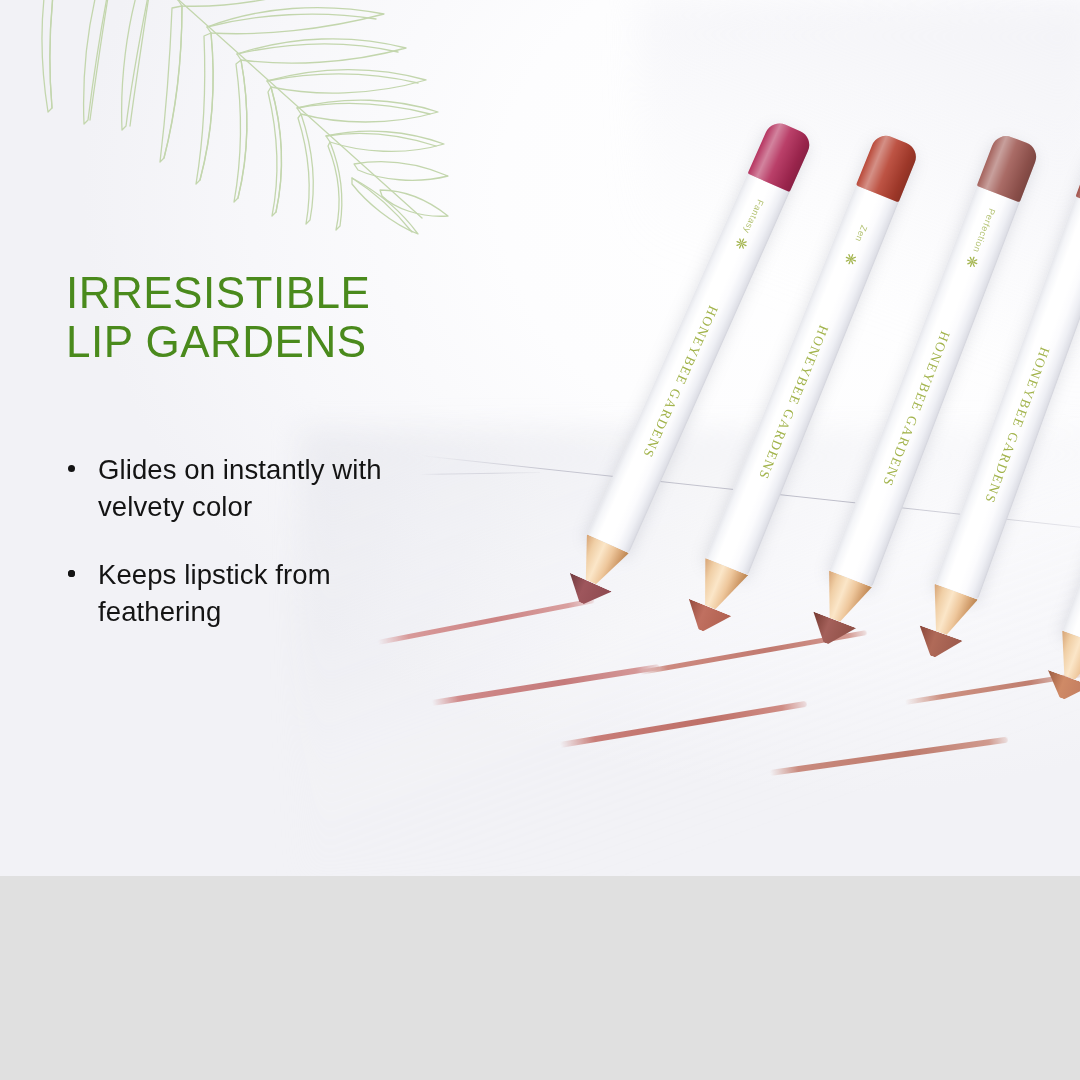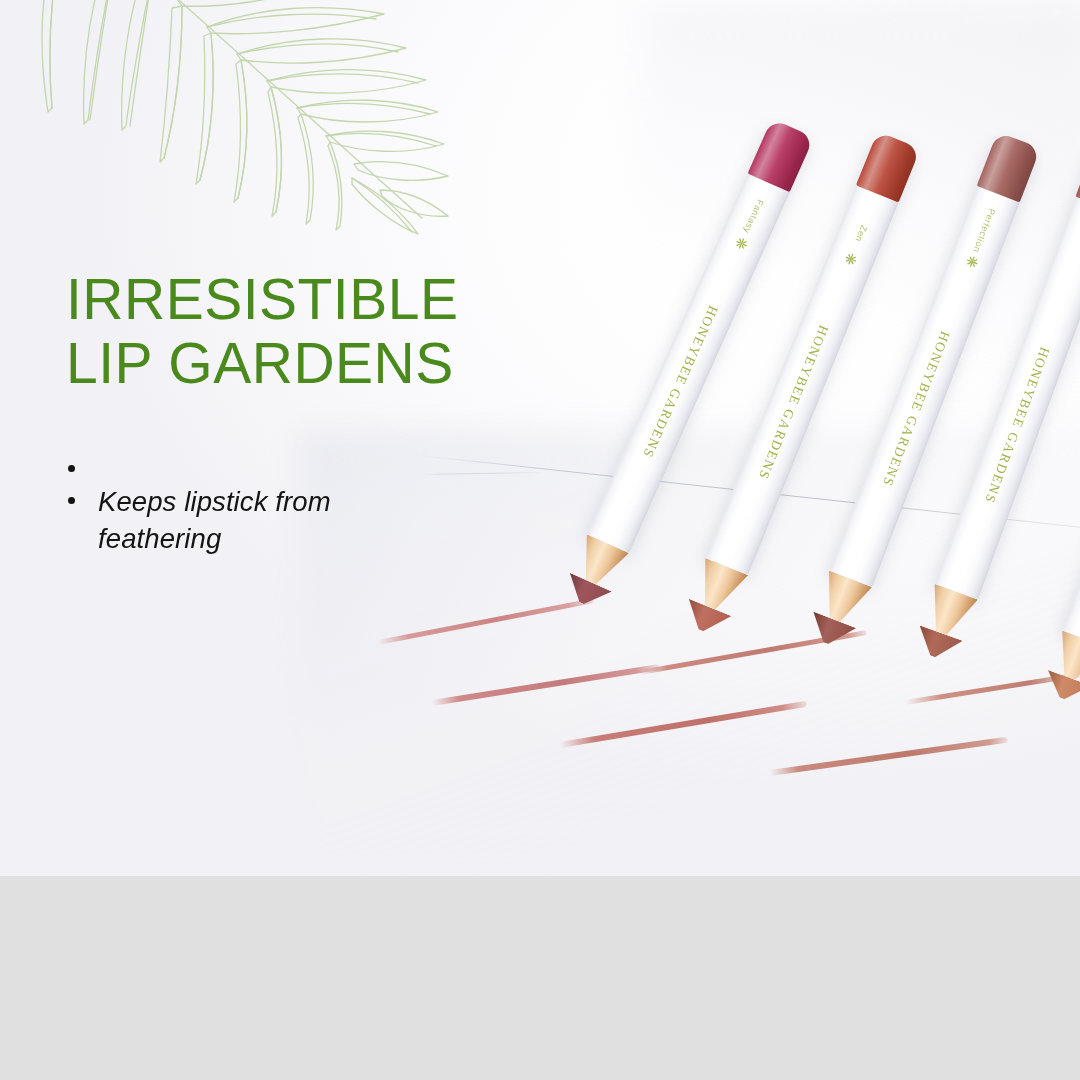"IRRESISTIBLE" .headline { font-size: 57px -> 44px }
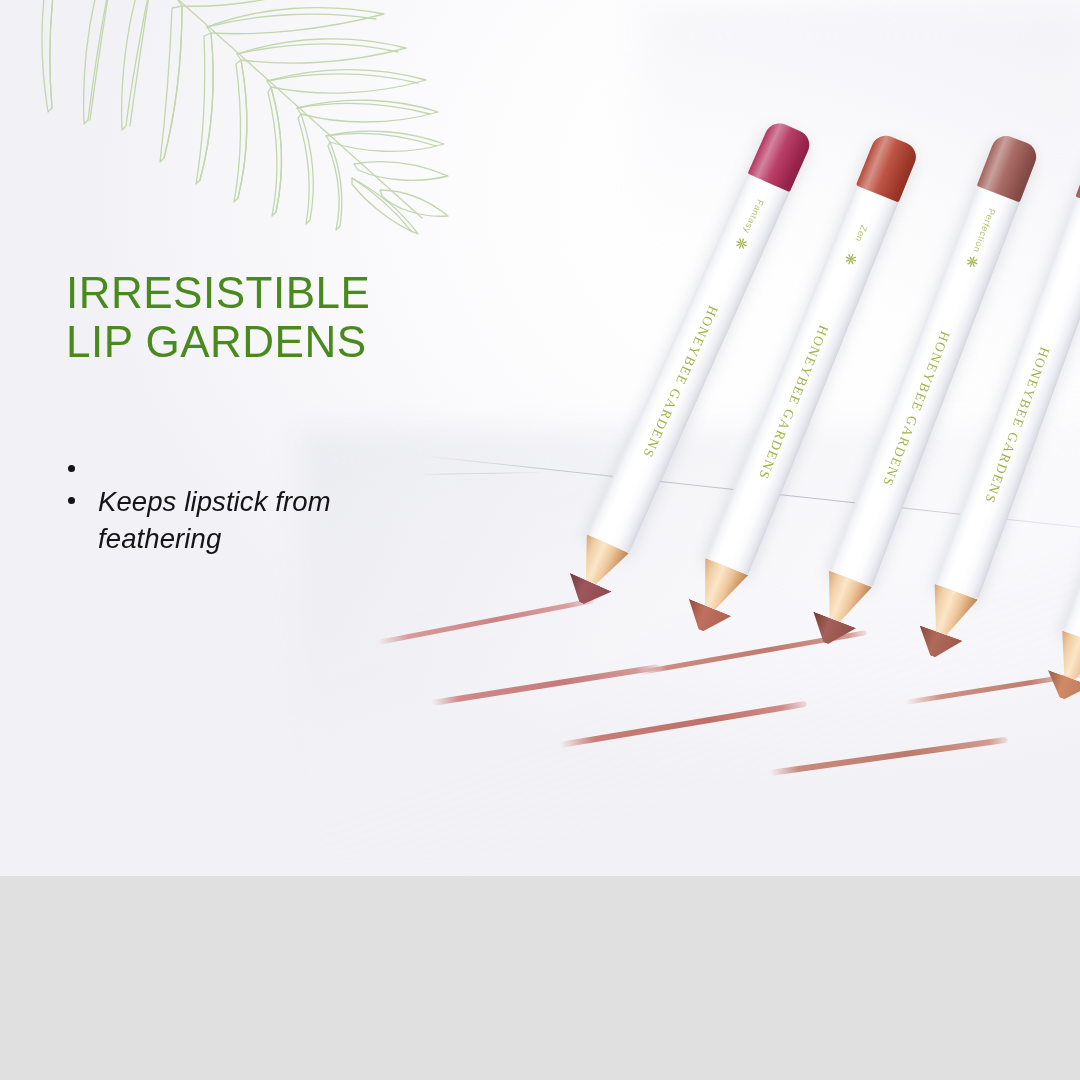"Glides on instantly with velvety" div.bullet { html: none -> <div> <span></span> <span>Glides on instantly with velvety color</span> </div> }
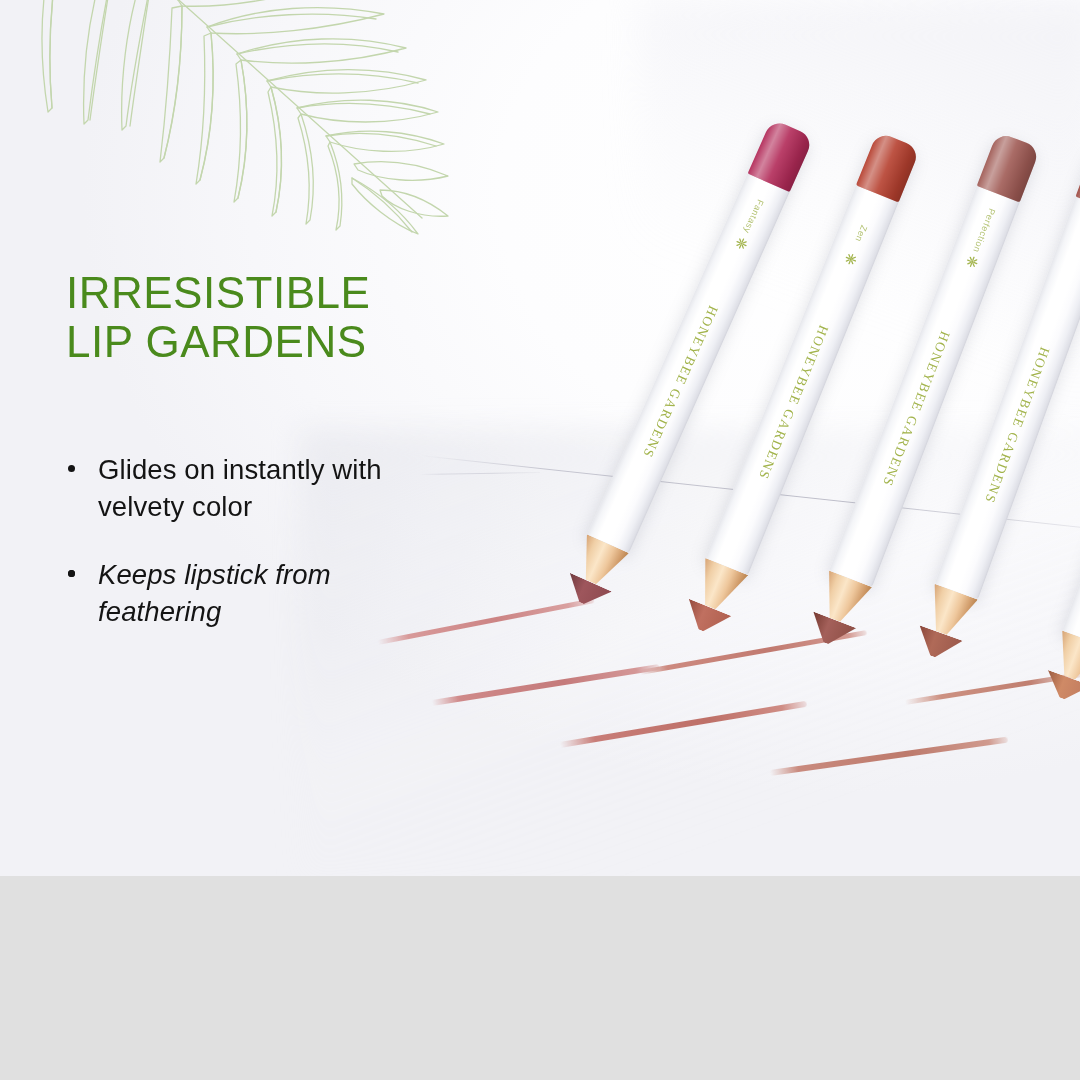"Keeps lipstick from feathering" .bullet:last-child { font-style: italic -> none }
